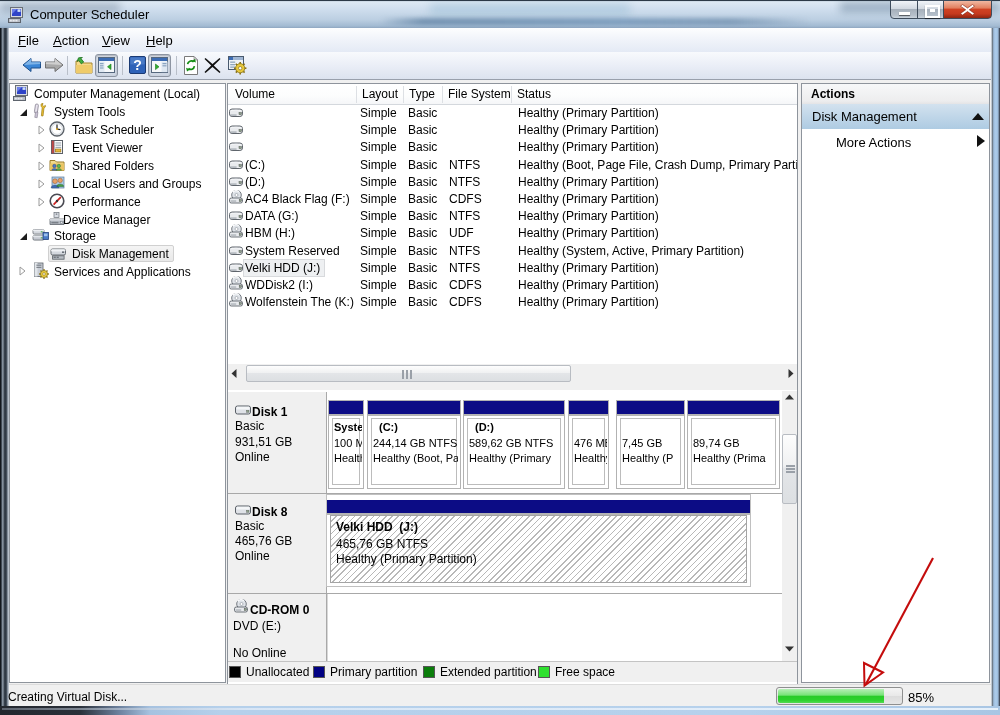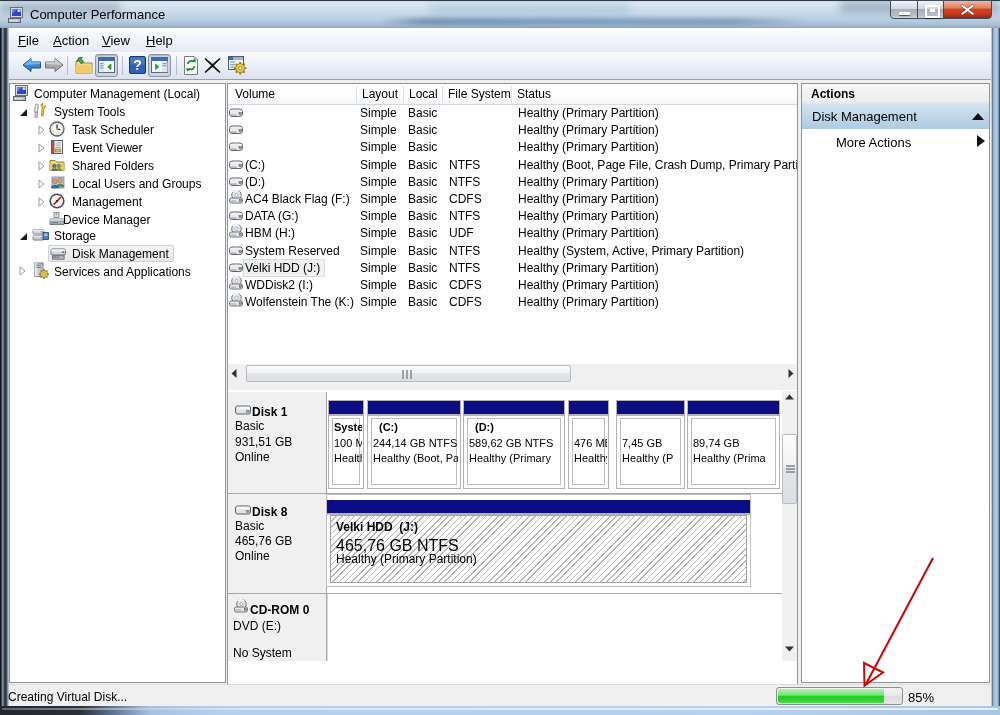"Computer Performance" div.t { text: Performance -> Scheduler }
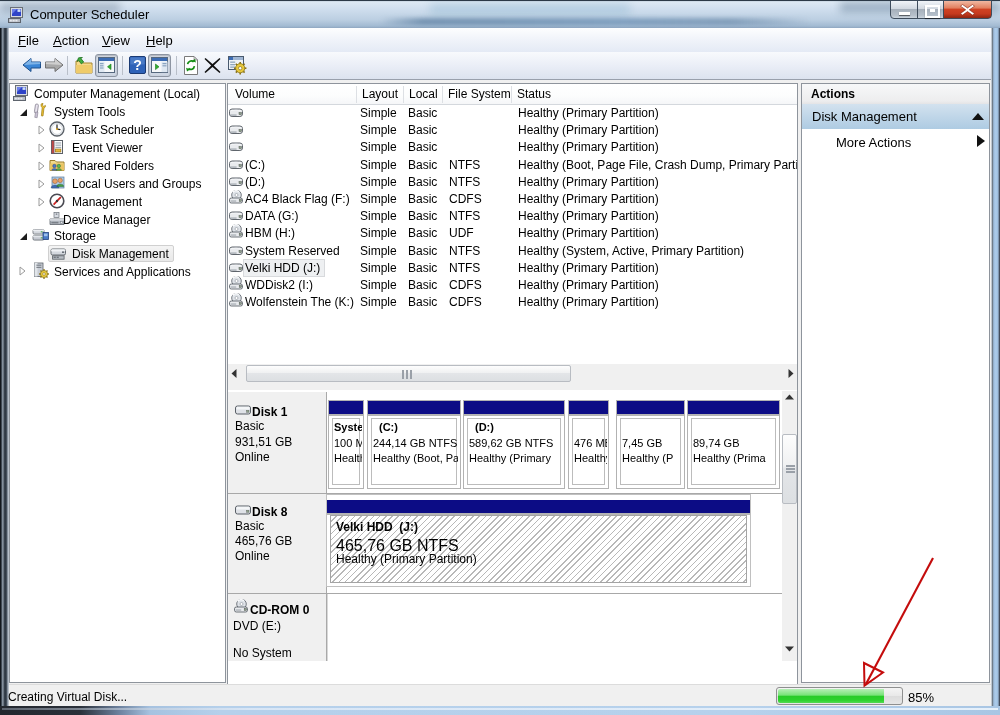"Local" div.t { text: Local -> Type }
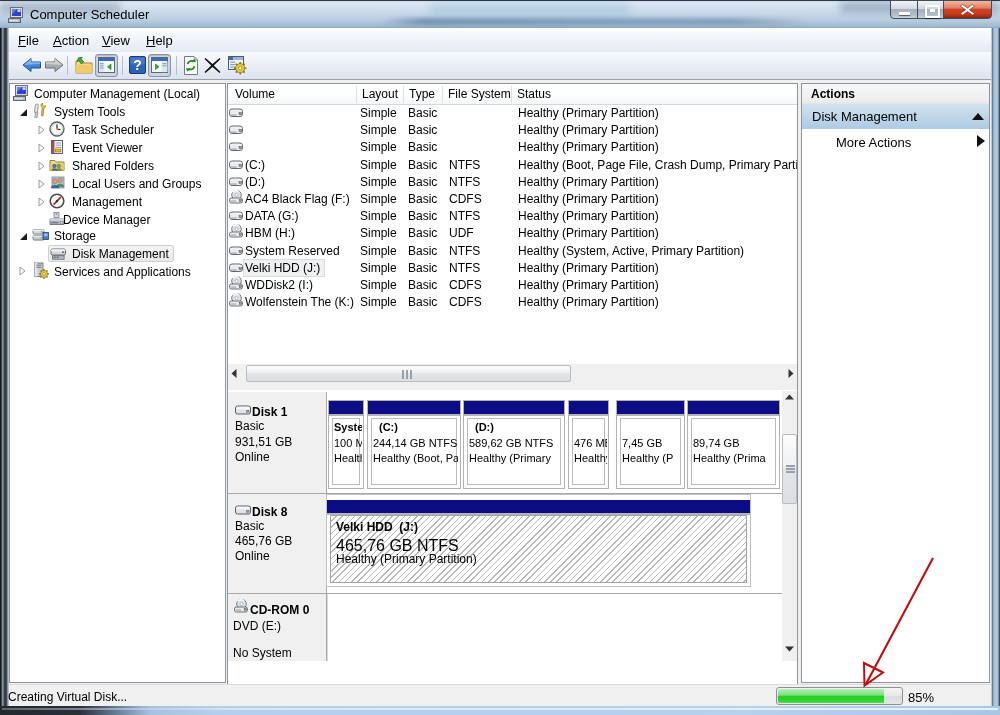"Management" div.t { text: Management -> Performance }
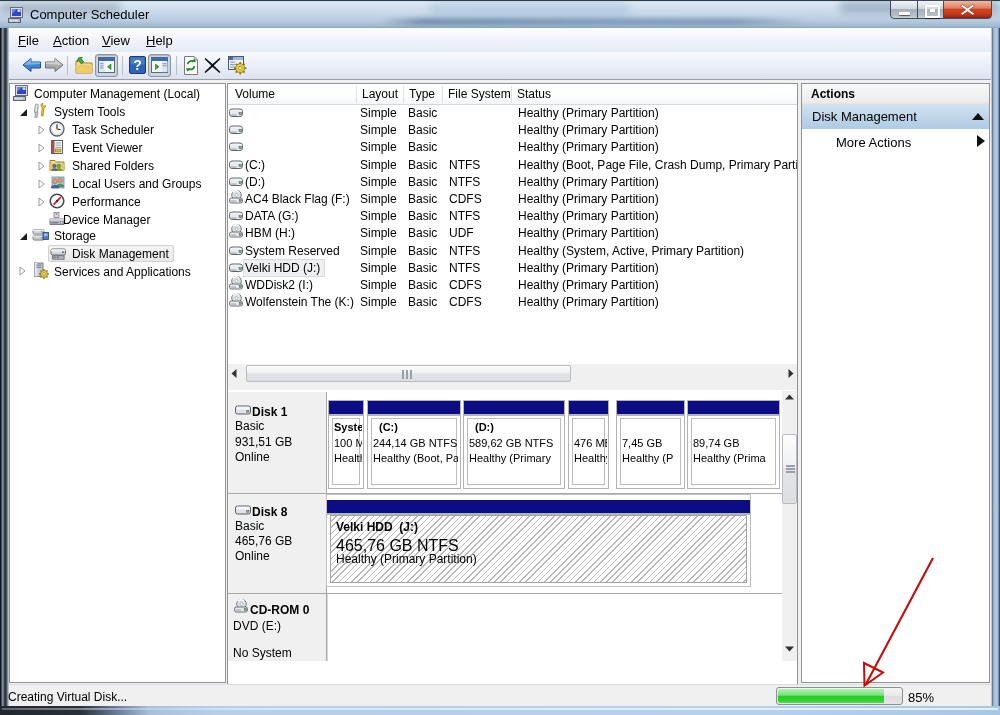"465,76 GB NTFS" div.ptxt { font-size: 16px -> 12px }
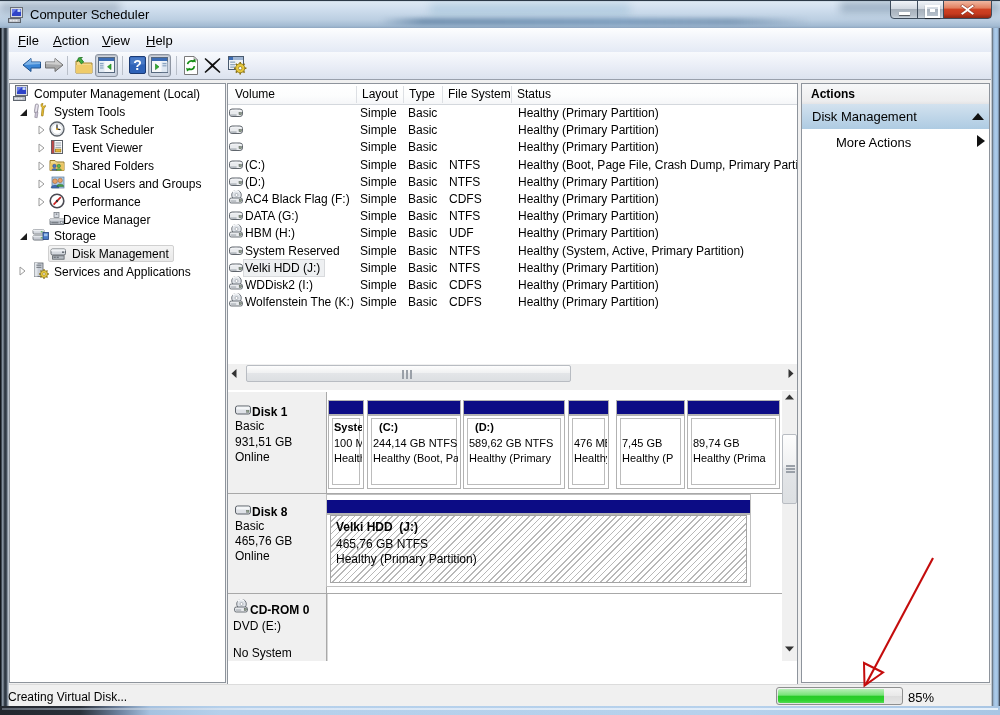"No System" div.t { text: System -> Online }
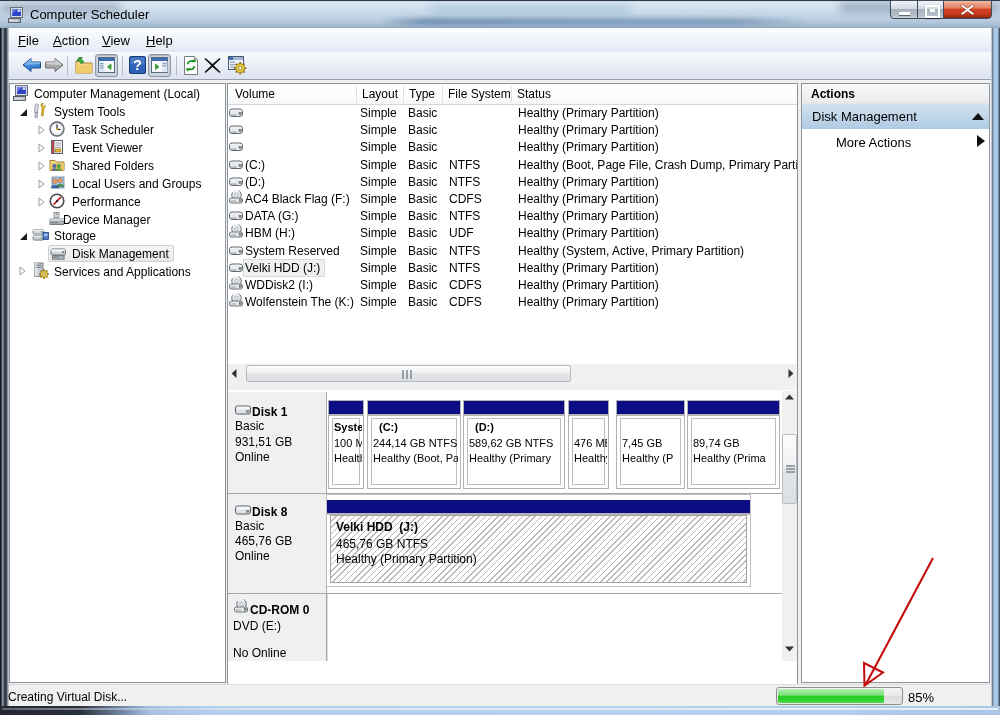"Unallocated" div.abs { html: none -> <div> <div></div> <div>Unallocated</div> <div></div> <div>Primary partition</div> <div></div> <div>Extended partition</div> <div></div> <div>Free space</div> </div> }
